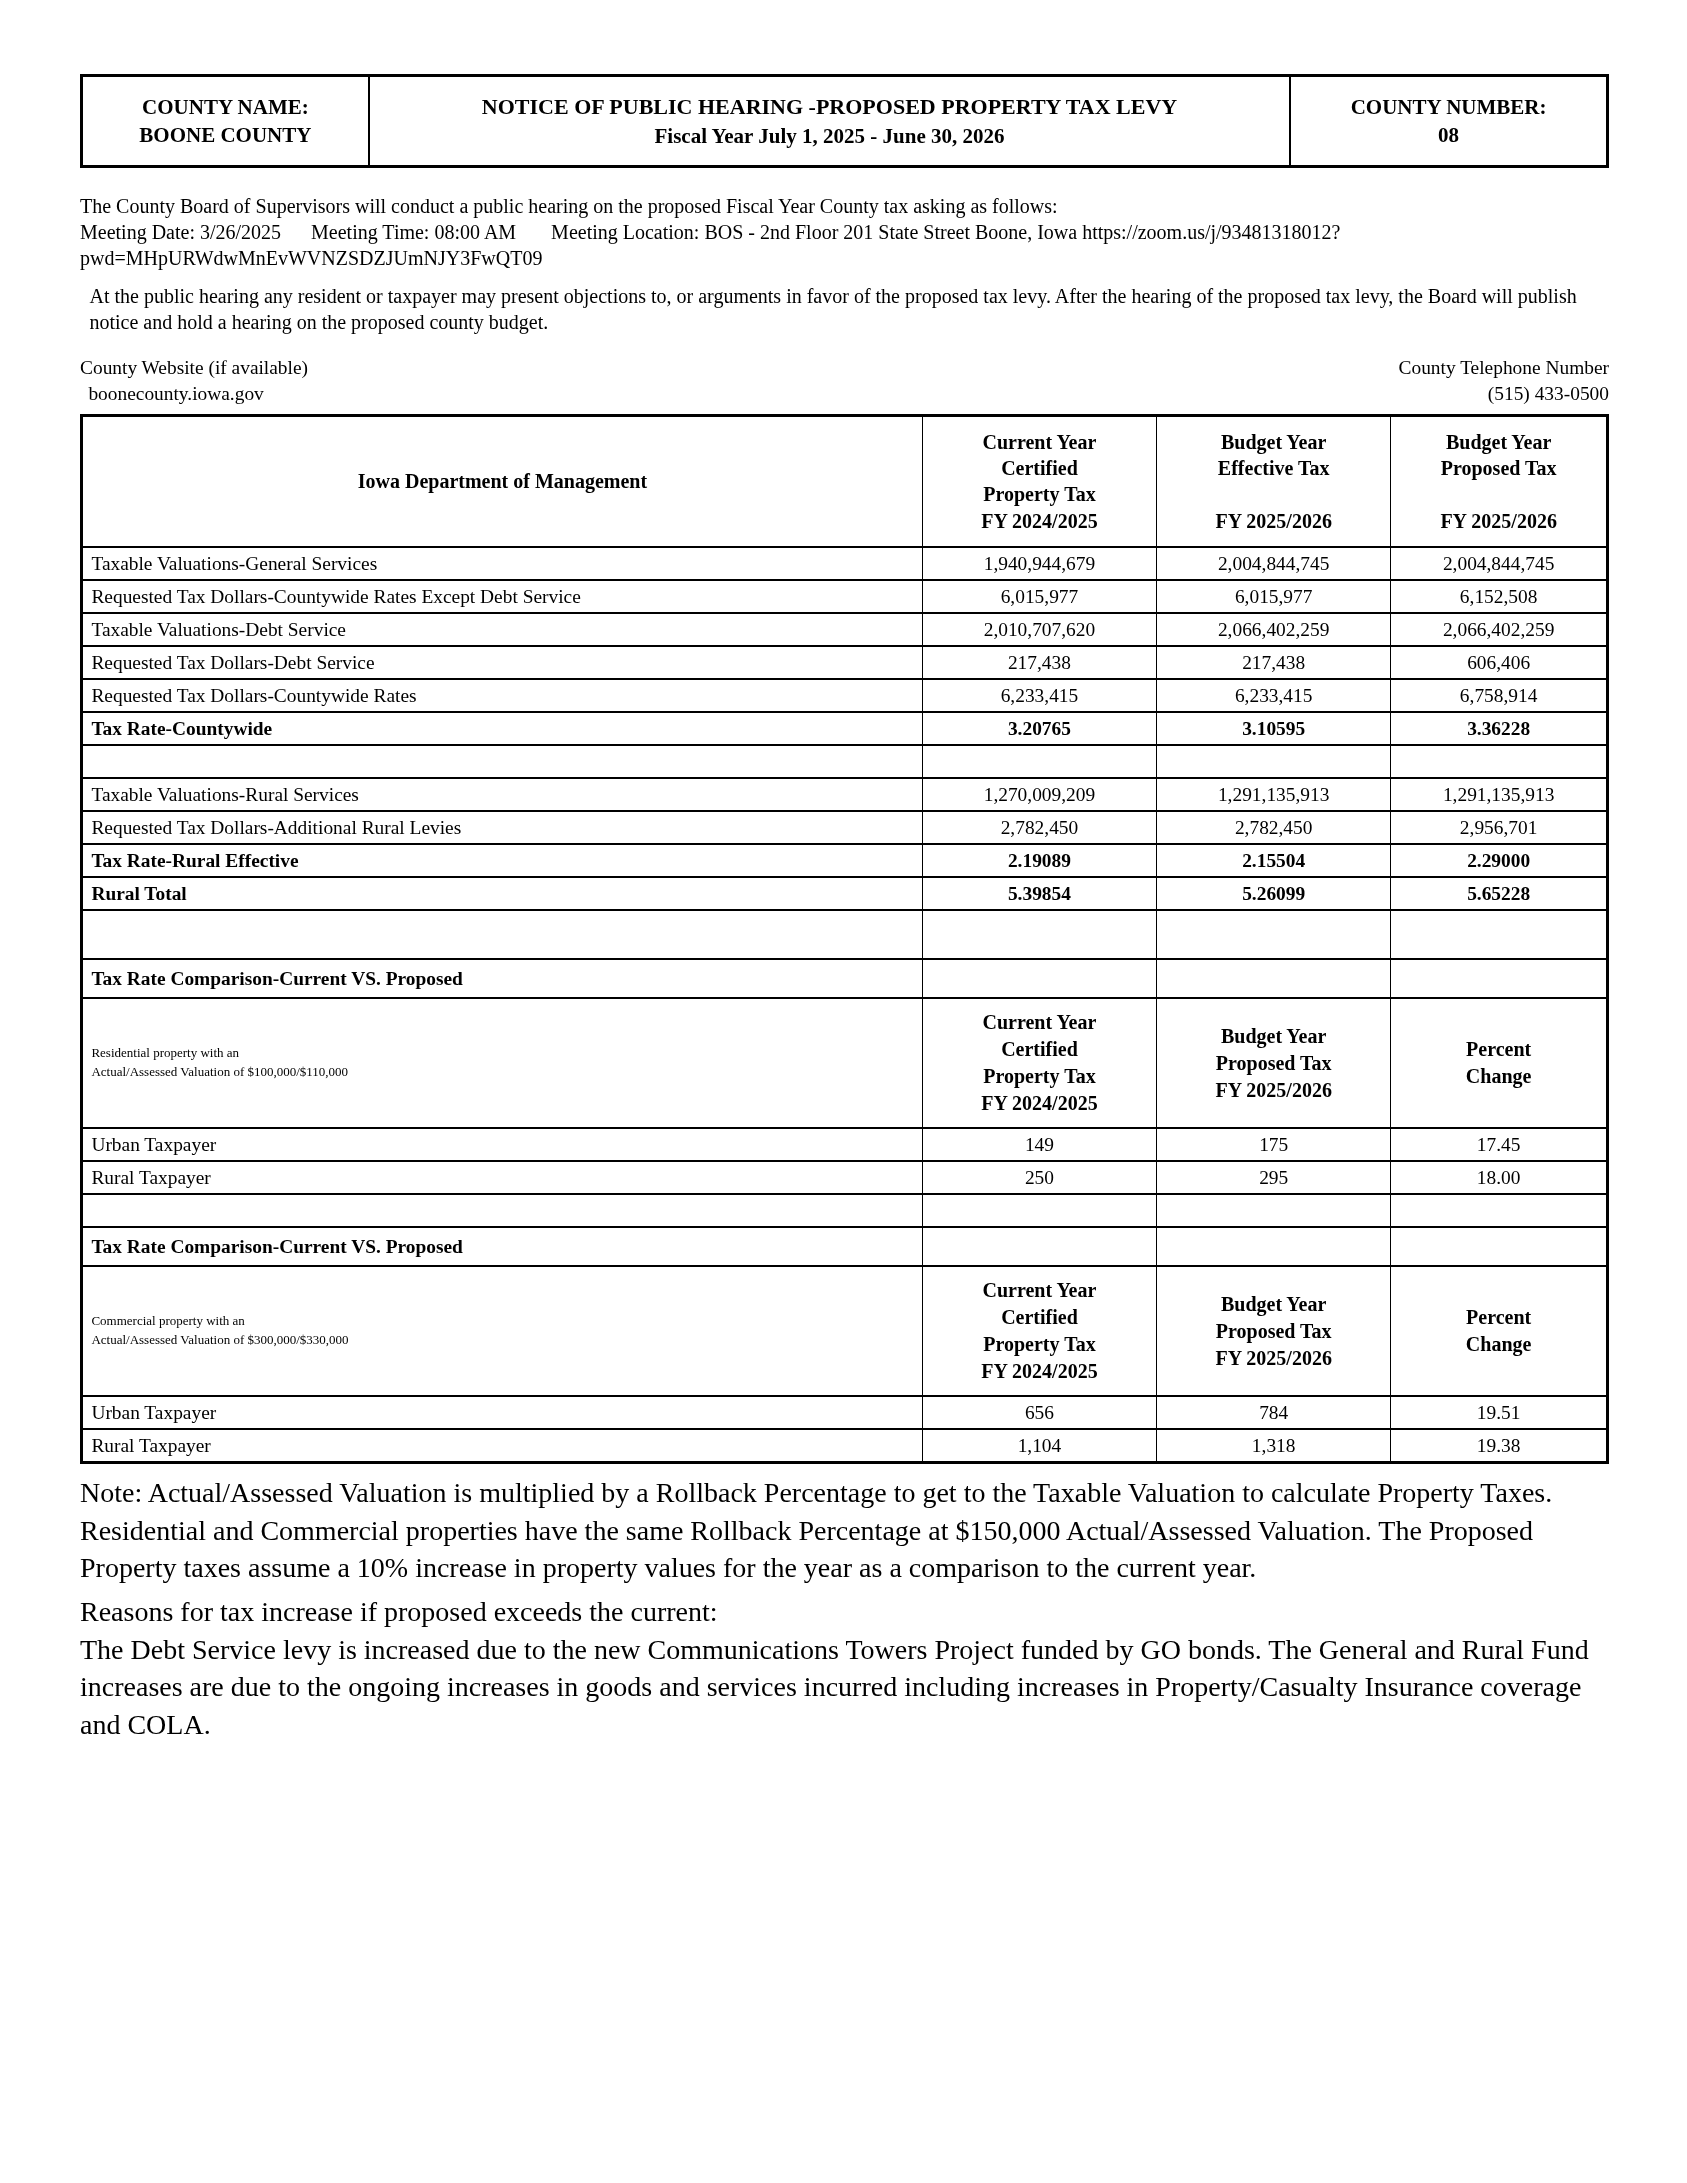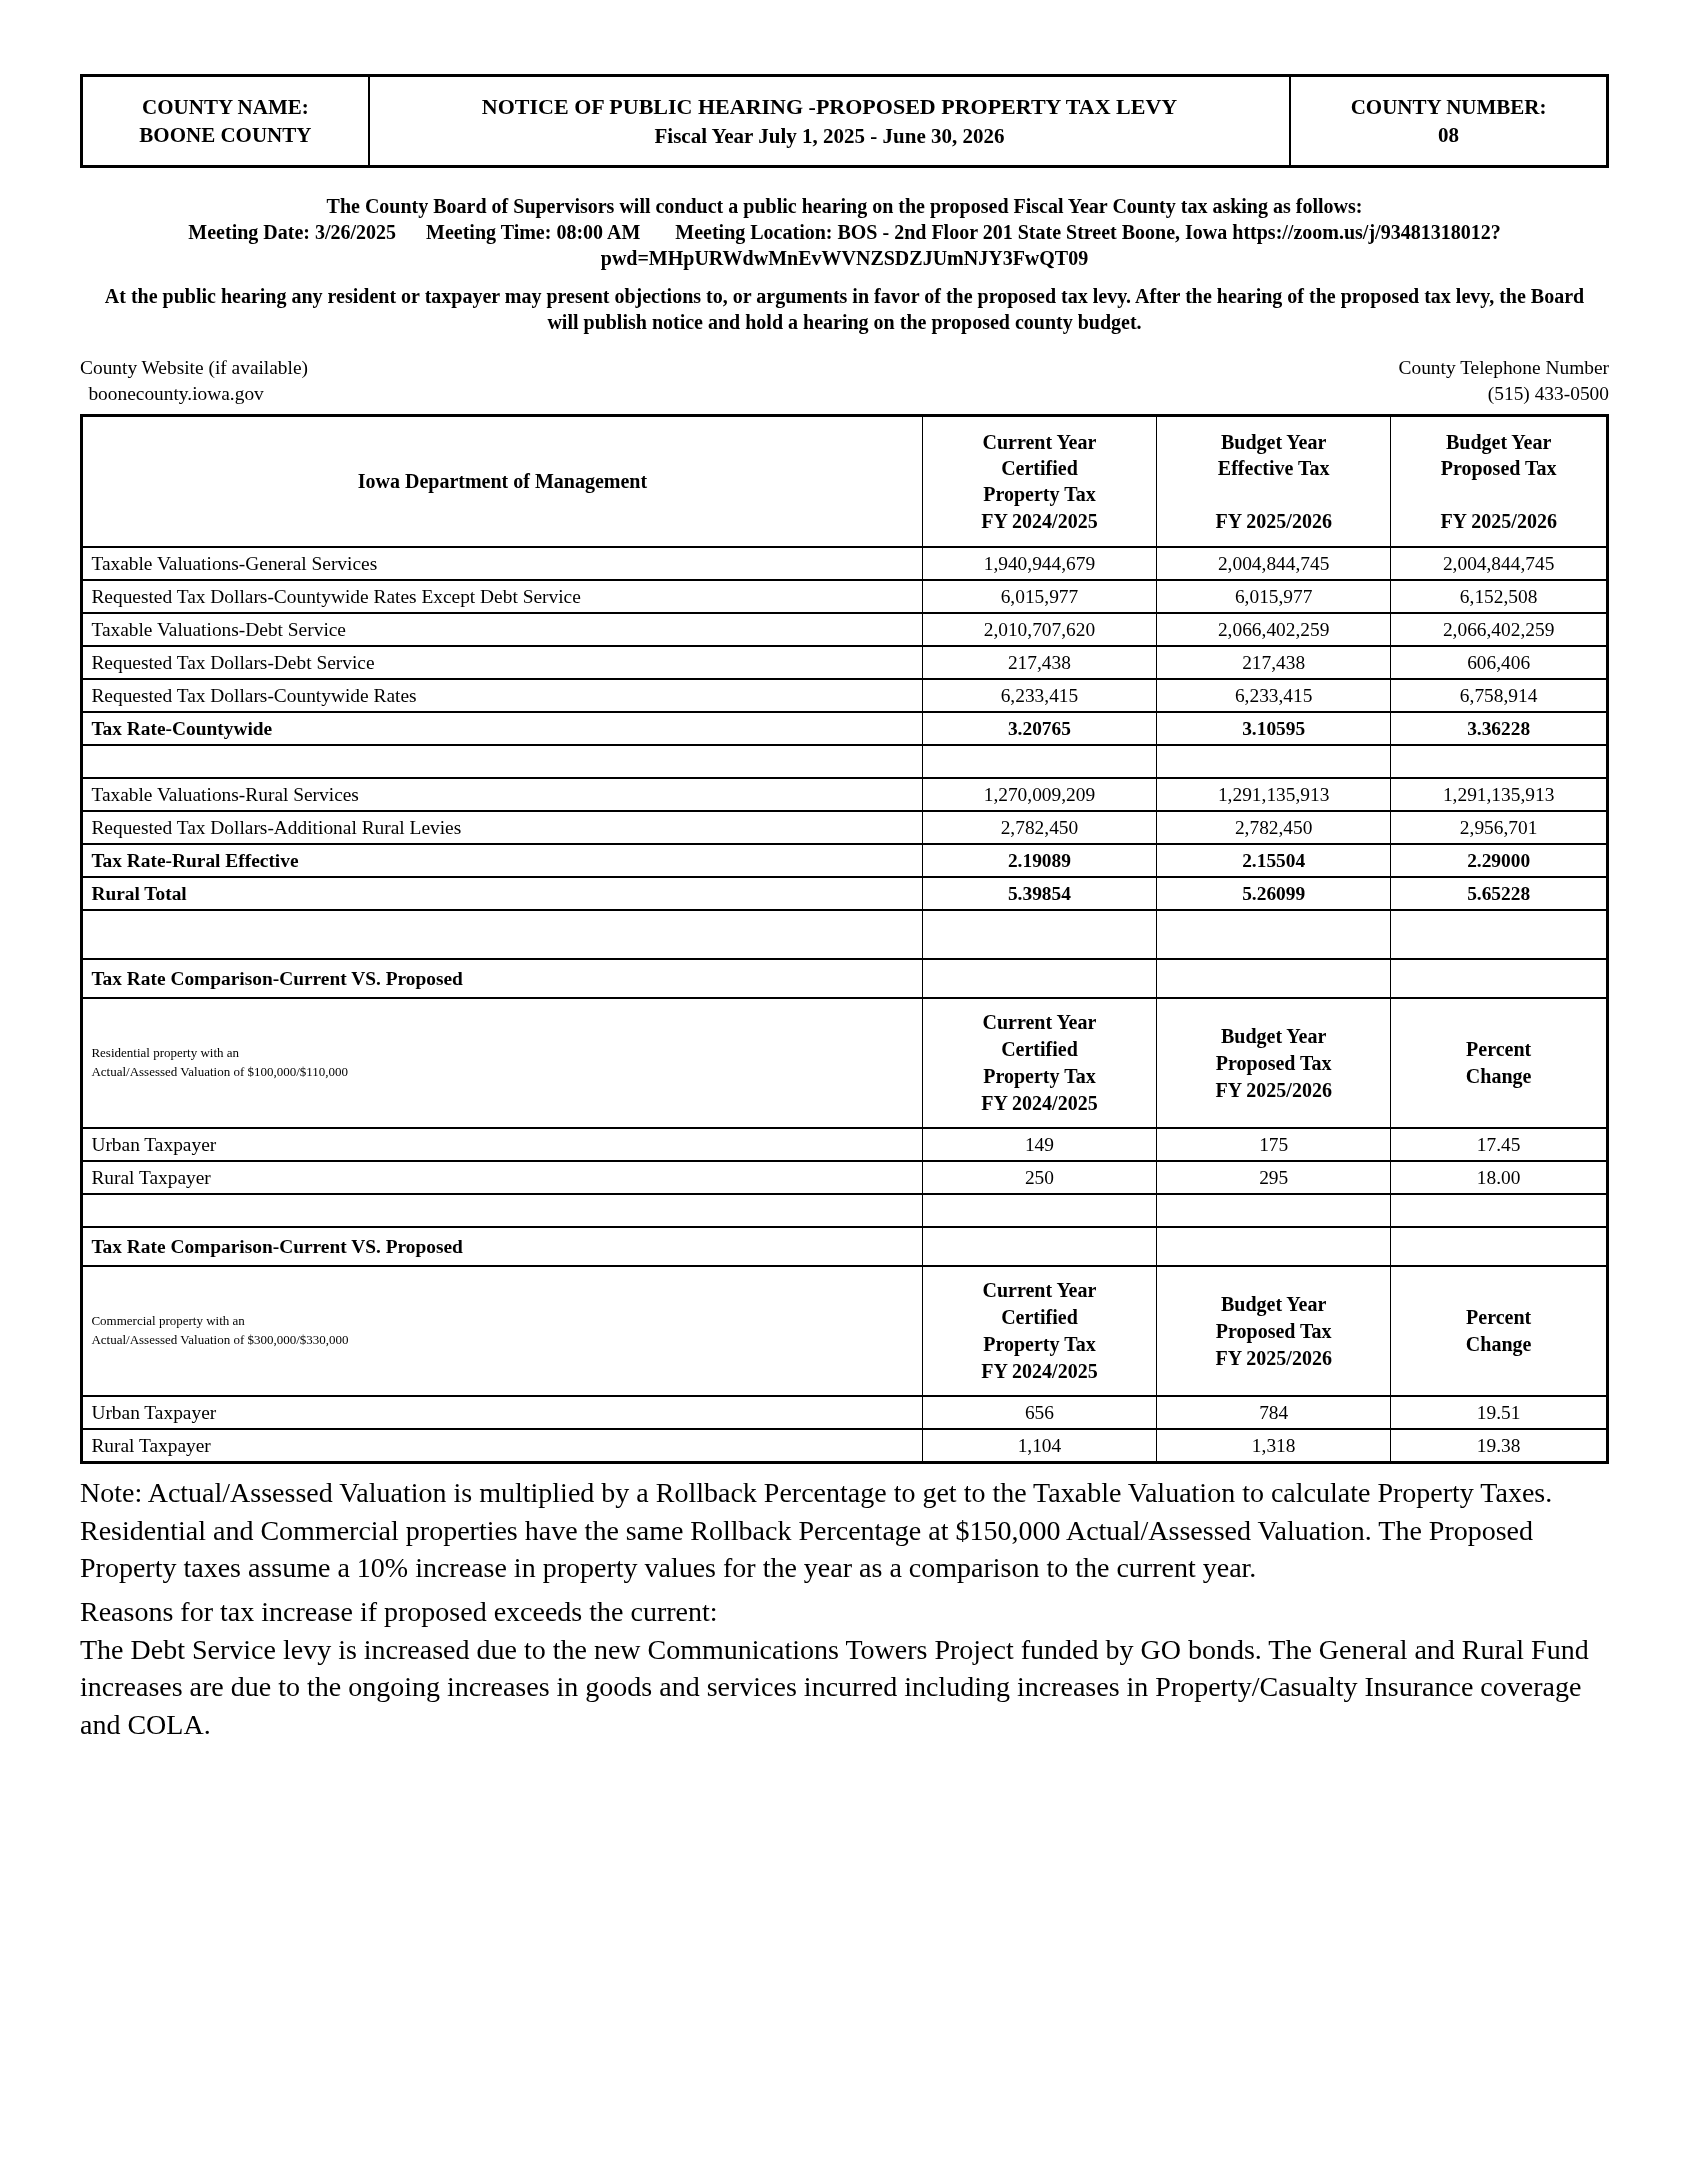"The County Board of Supervisors" .intro { font-weight: bold -> normal; text-align: center -> left }
